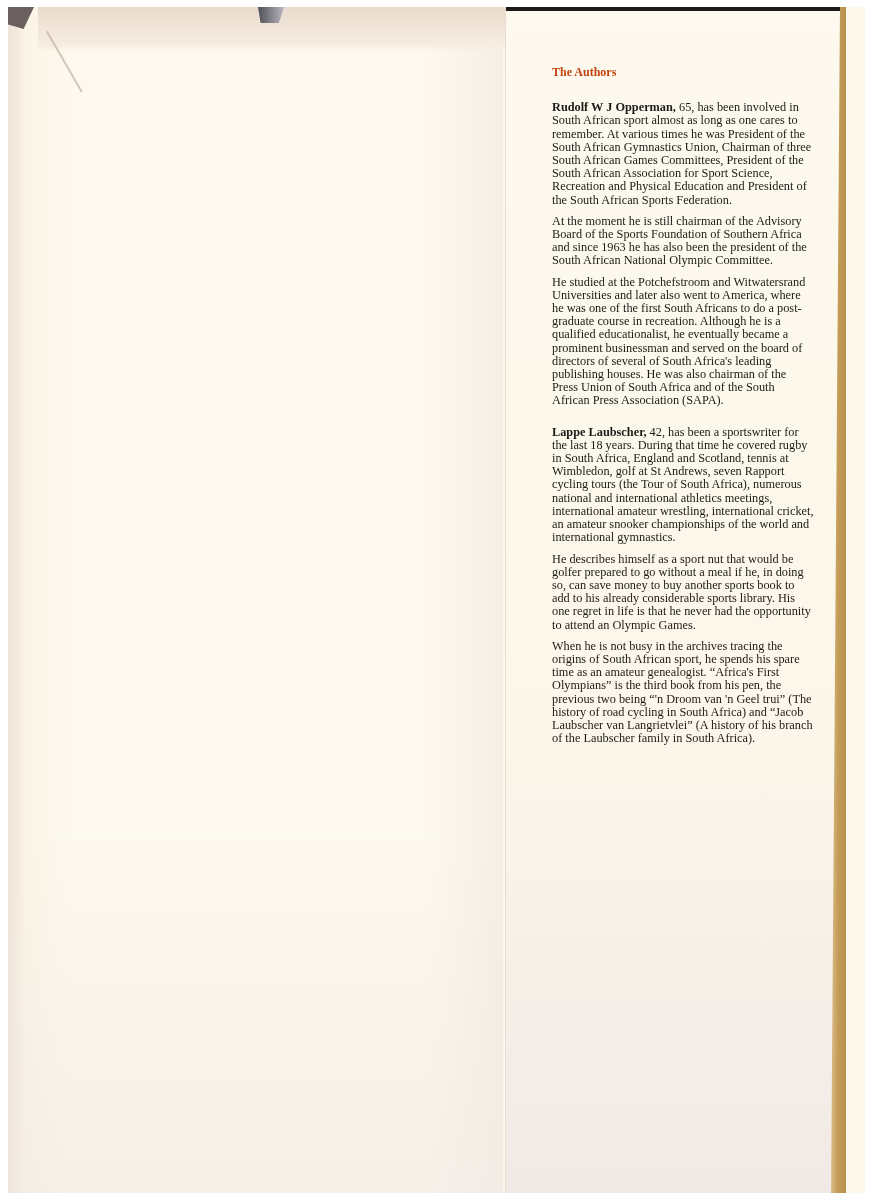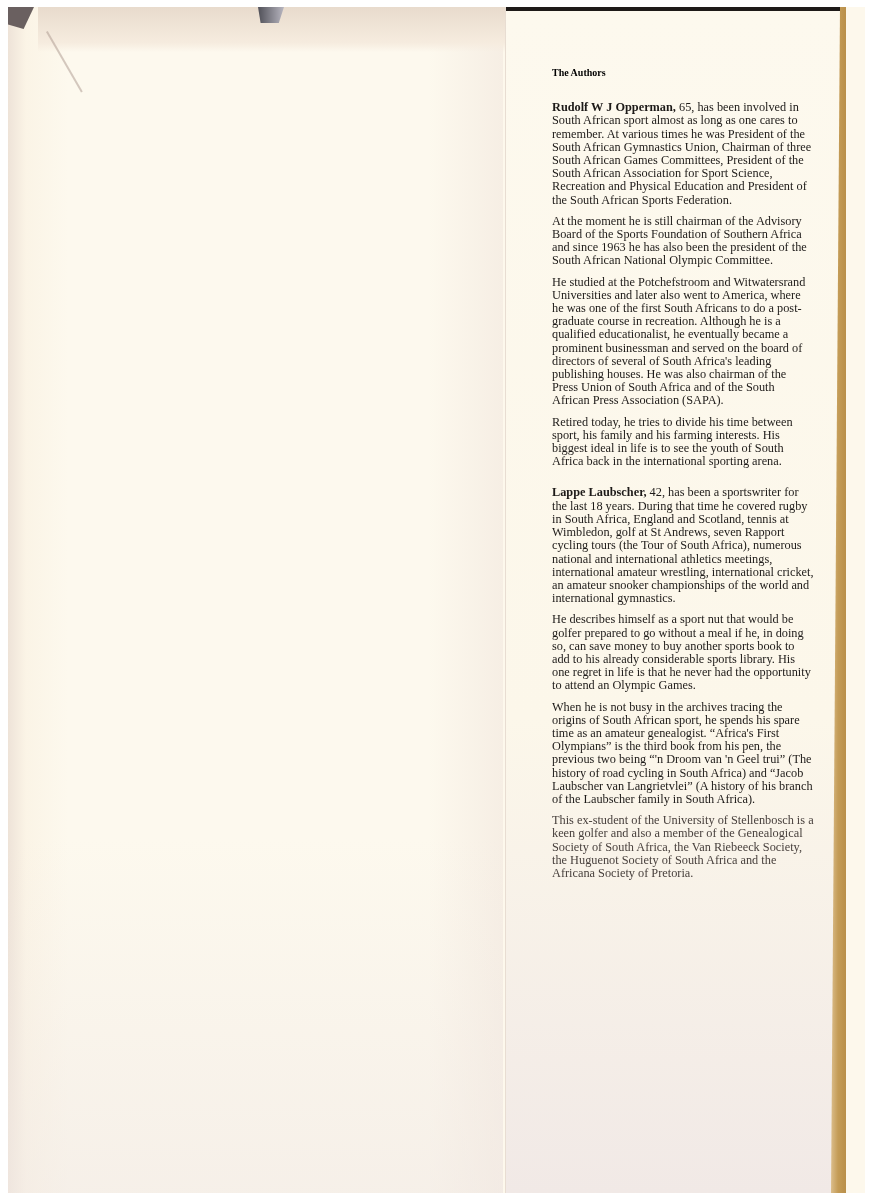"The Authors" .heading { color: #000000 -> #c2410c; font-size: 10px -> 12px }
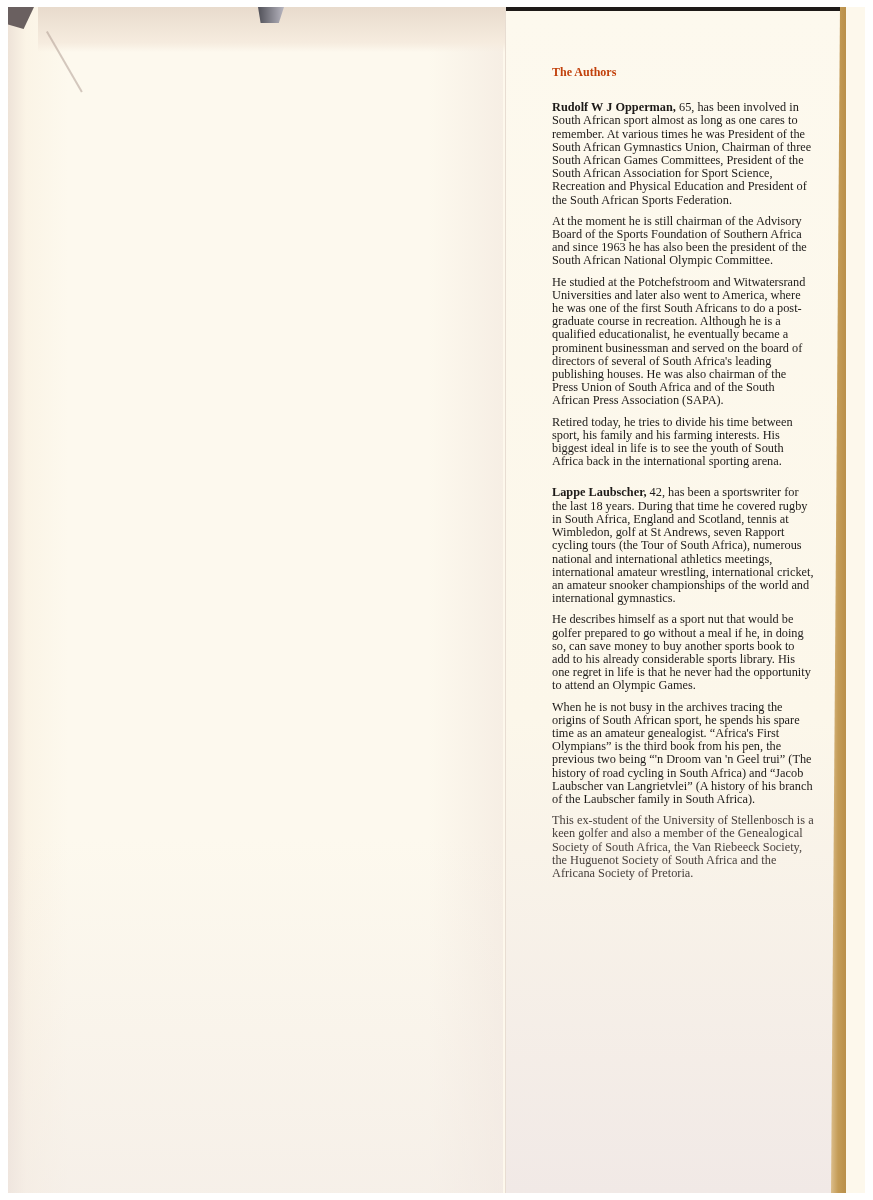"Retired today, he tries to" p.para { html: <p>Retired today, he tries to divide his time between sport, his family and his farming interests. His biggest ideal in life is to see the youth of South Africa back in the international sporting arena.</p> -> none }
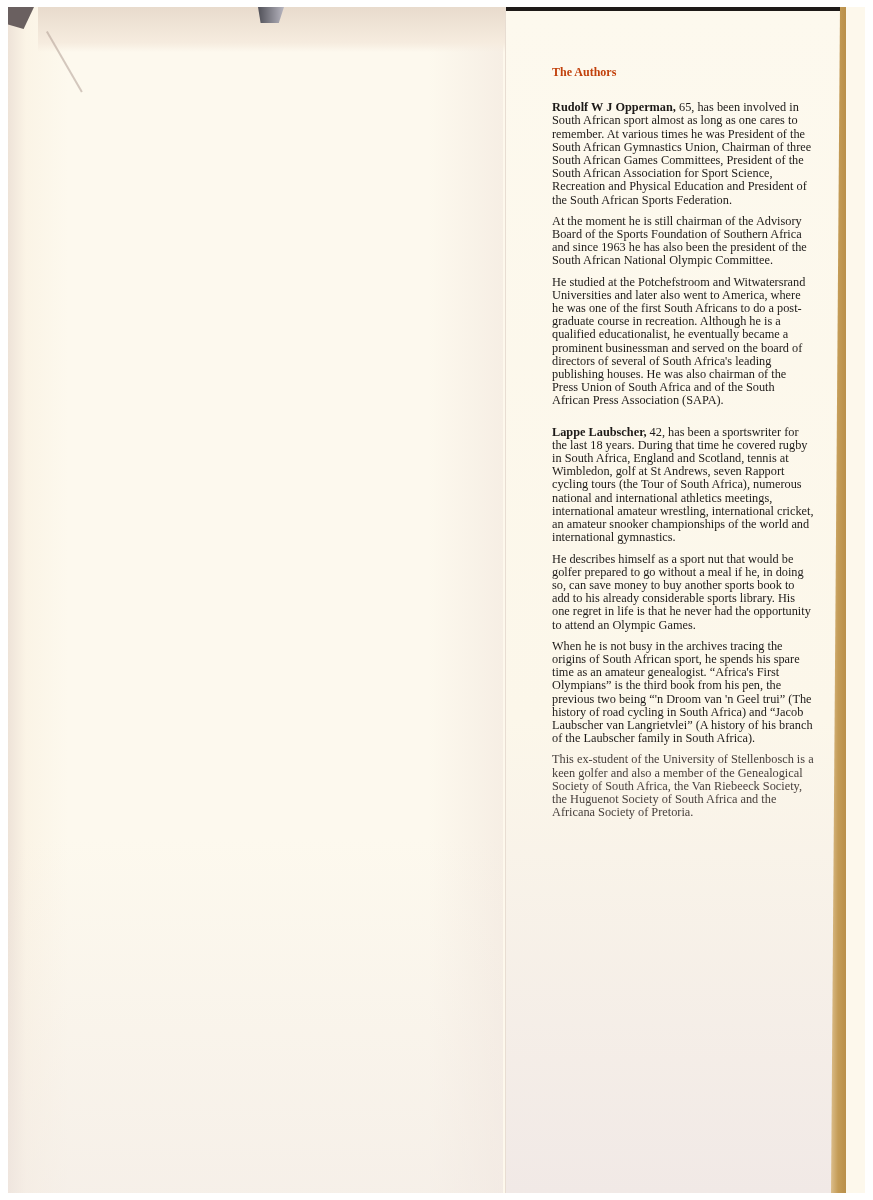"This ex-student of the University" p.para { html: <p>This ex-student of the University of Stellenbosch is a keen golfer and also a member of the Genealogical Society of South Africa, the Van Riebeeck Society, the Huguenot Society of South Africa and the Africana Society of Pretoria.</p> -> none }
